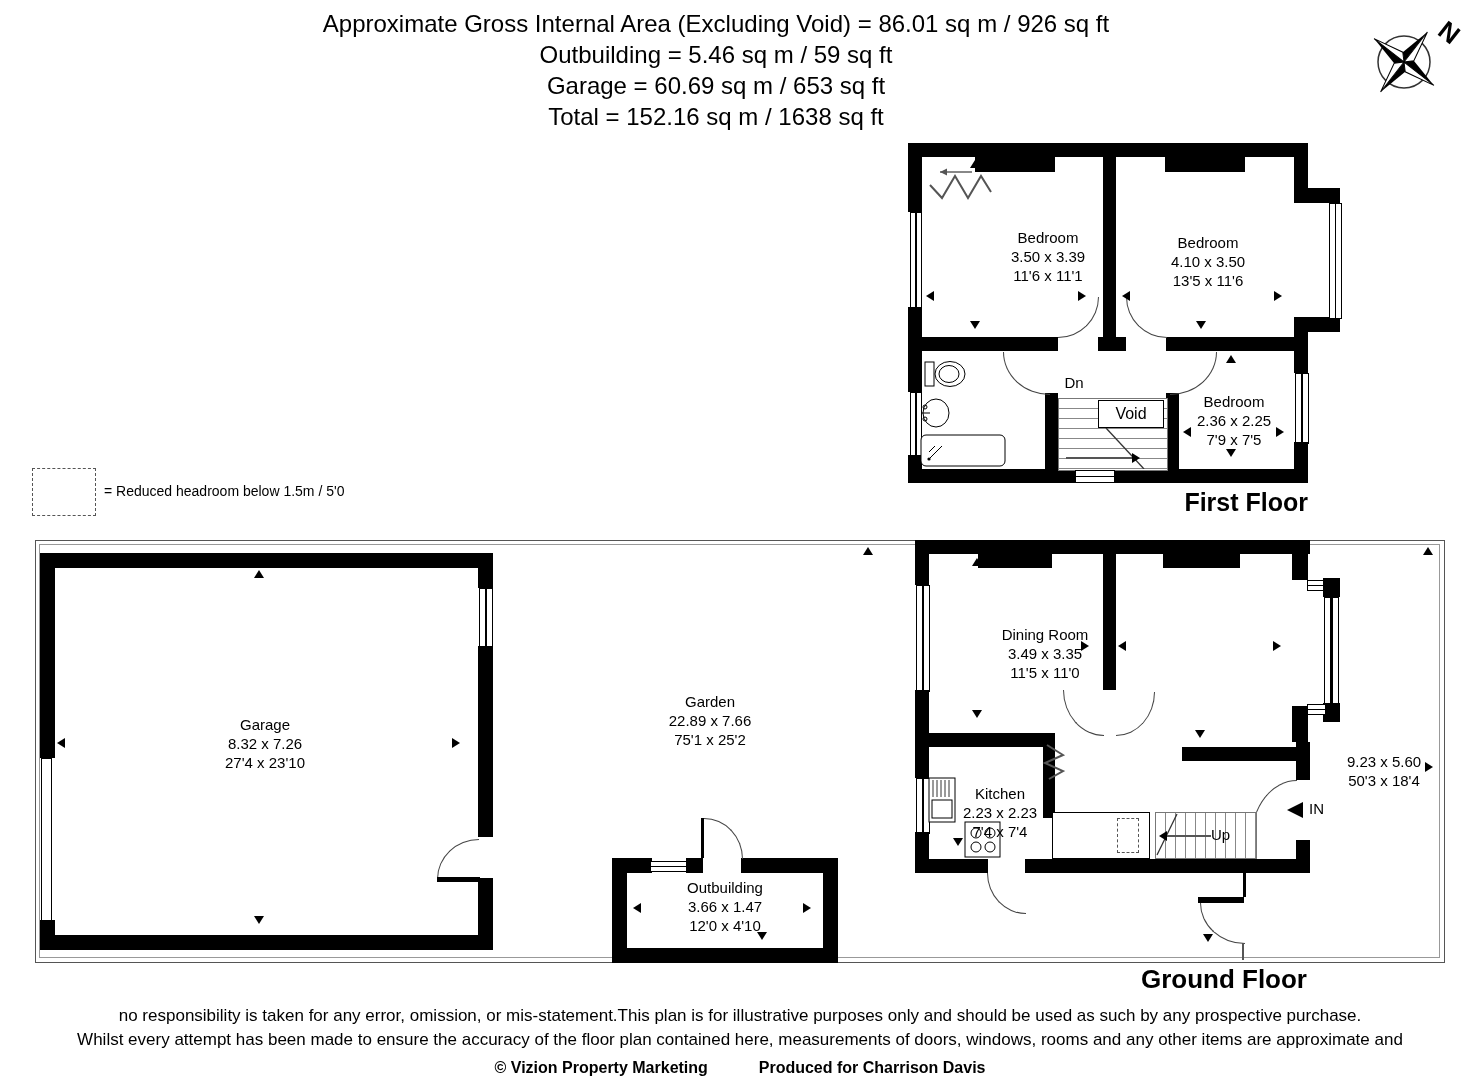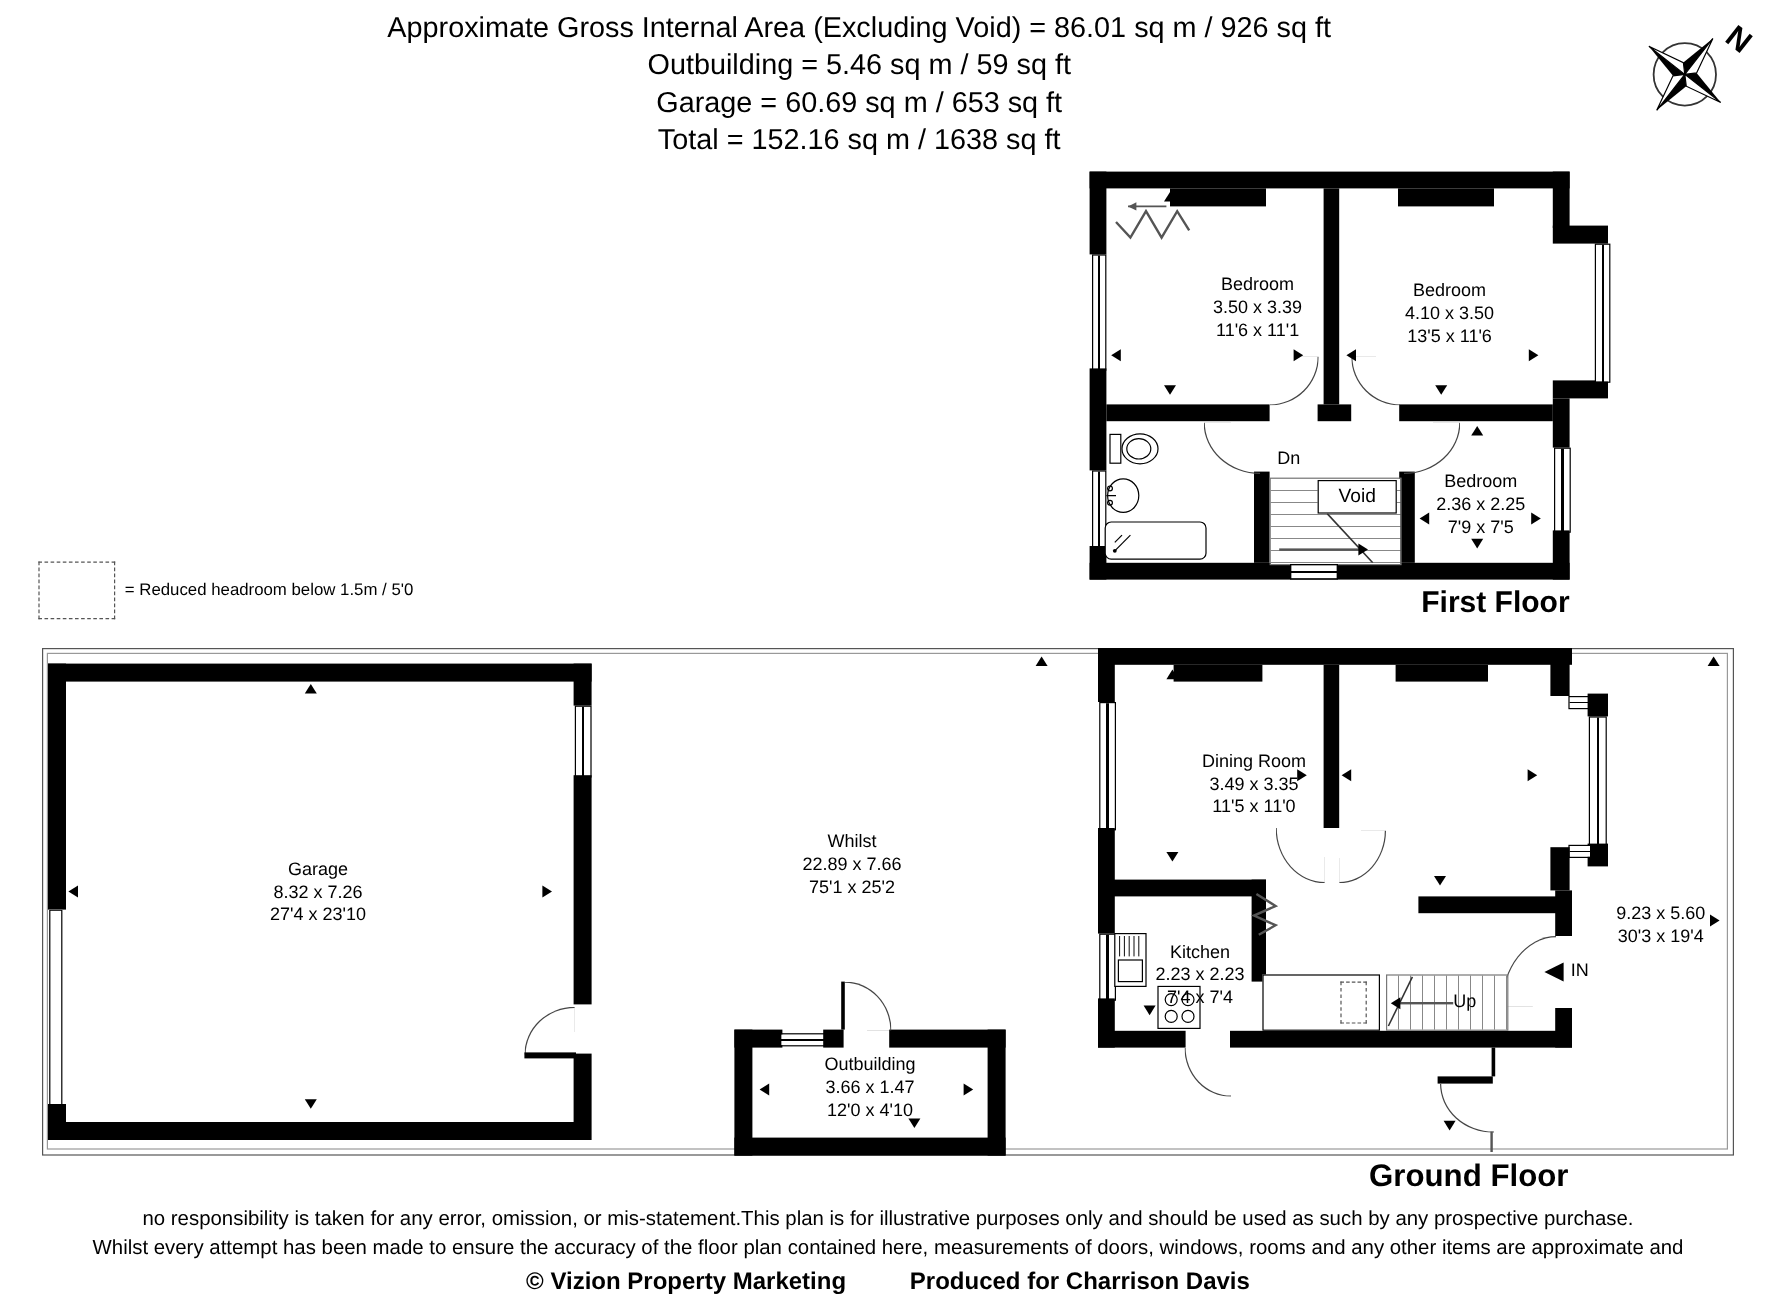"Whilst" div { text: Whilst -> Garden }
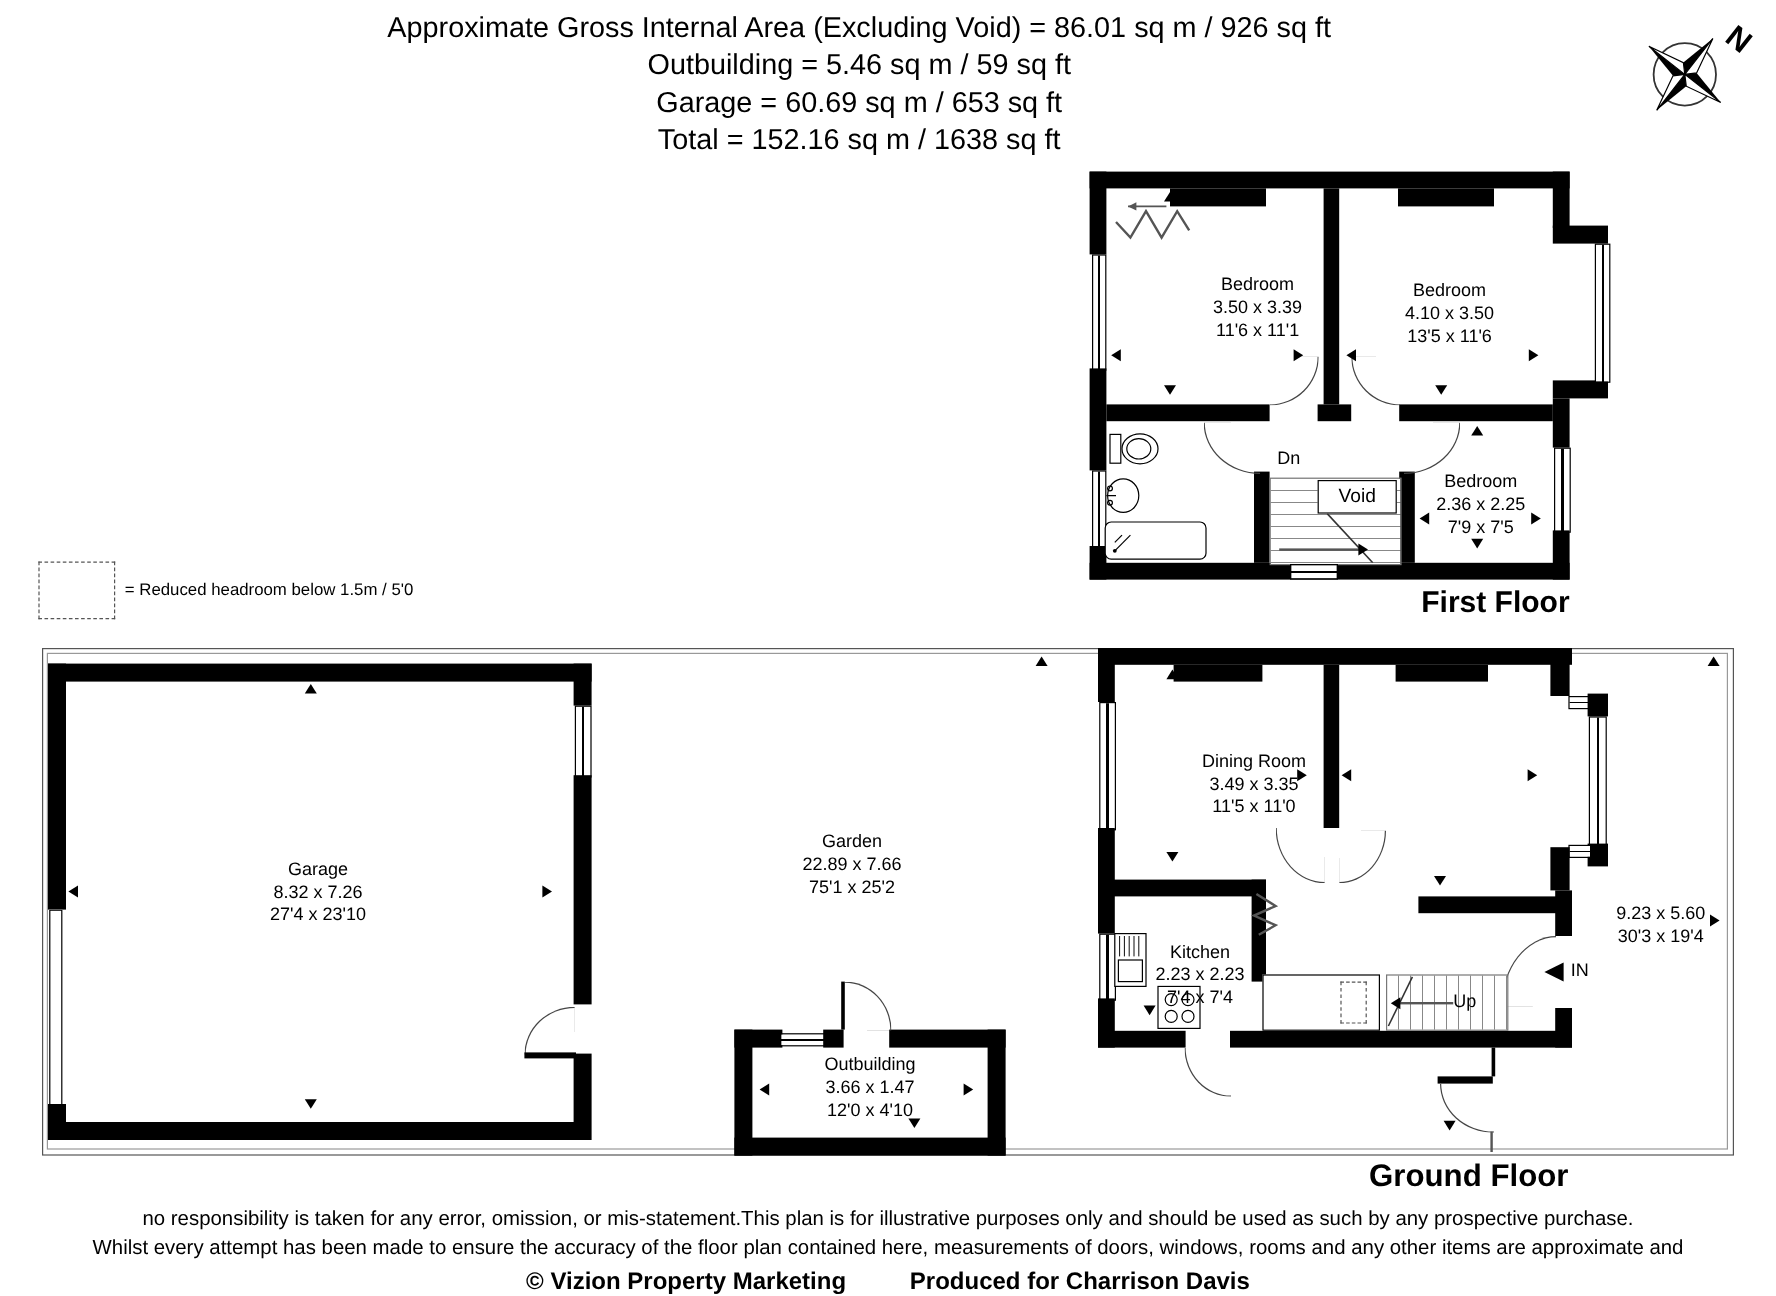"30'3 x 19'4" div { text: 30'3 x 19'4 -> 50'3 x 18'4 }
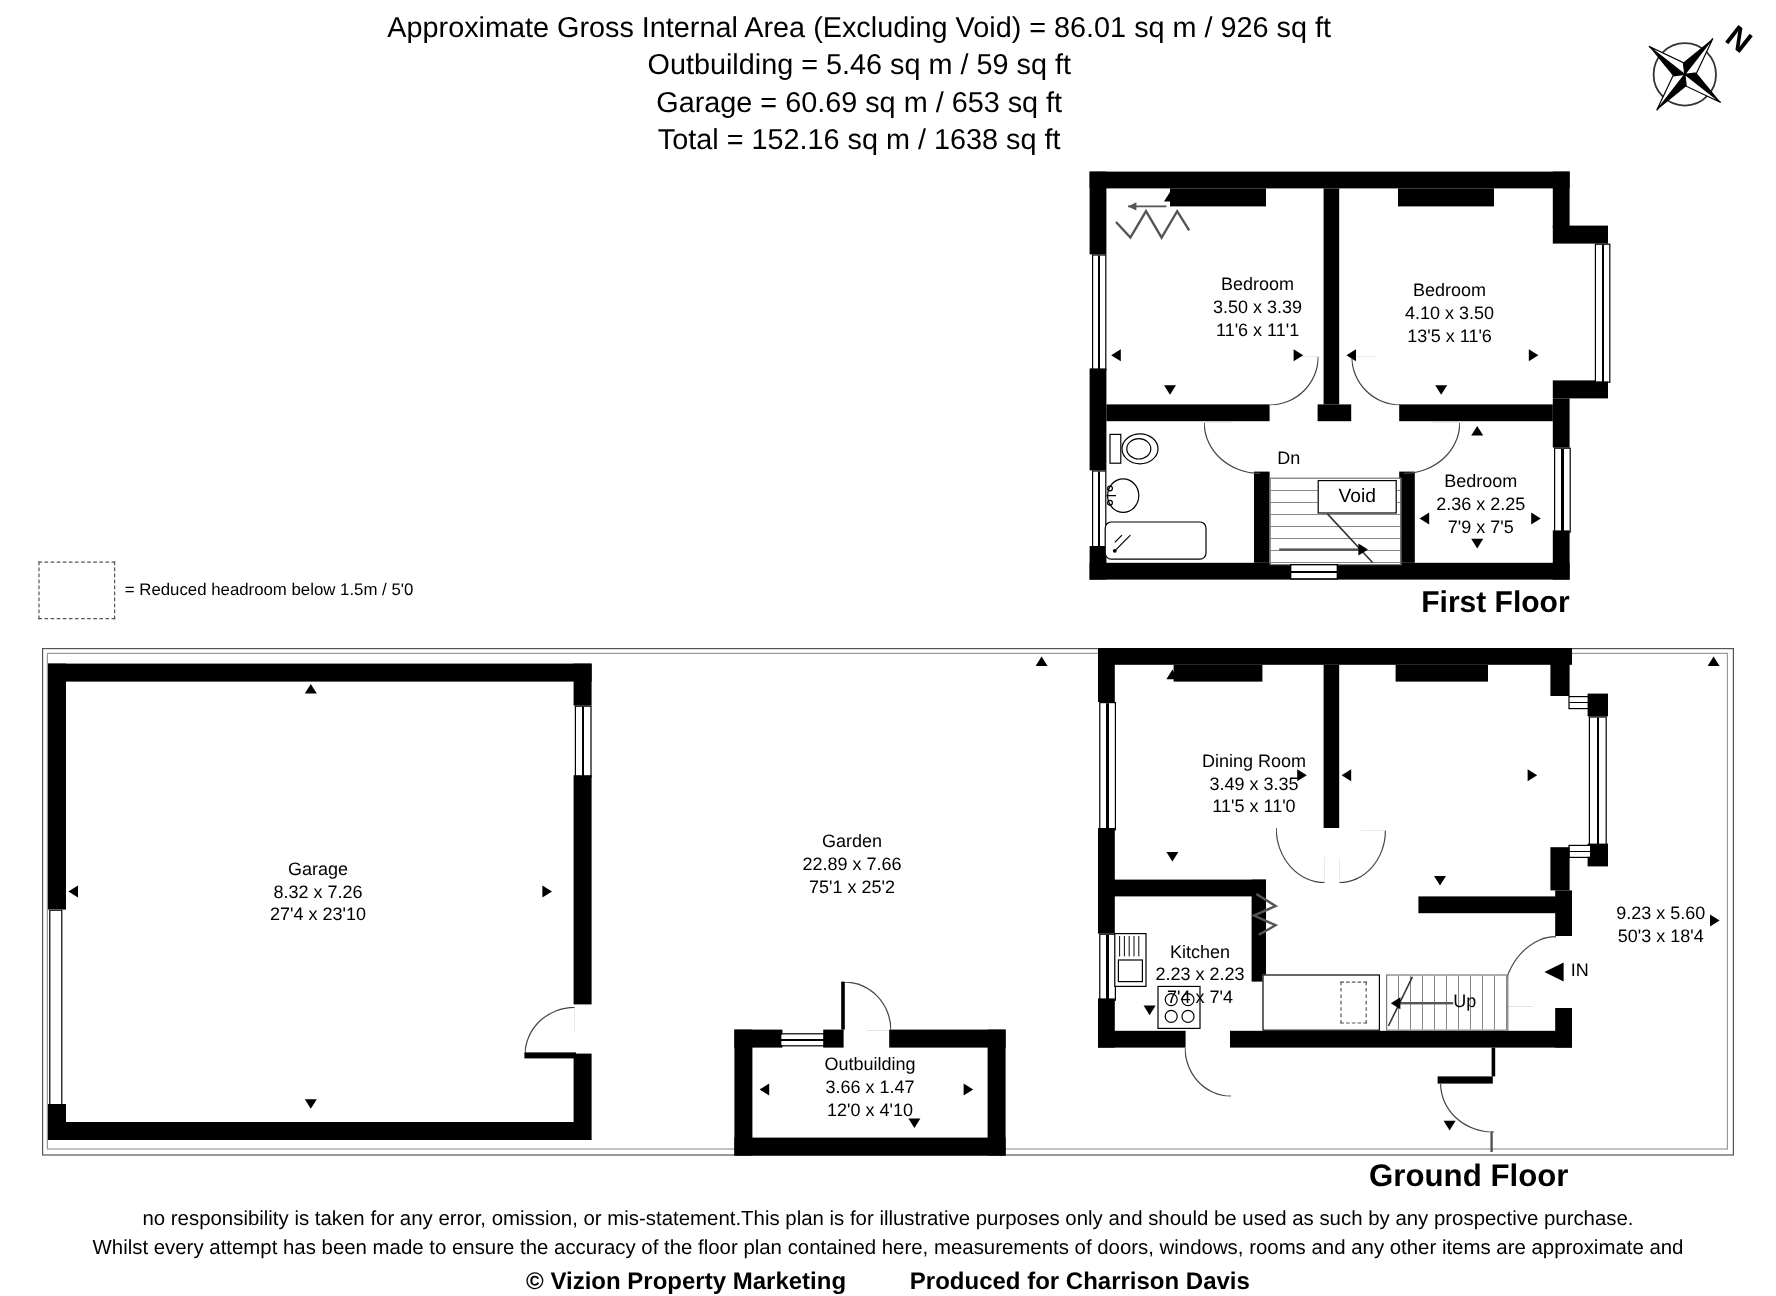"© Vizion Property Marketing Produced" .credit { font-size: 20px -> 16px }
